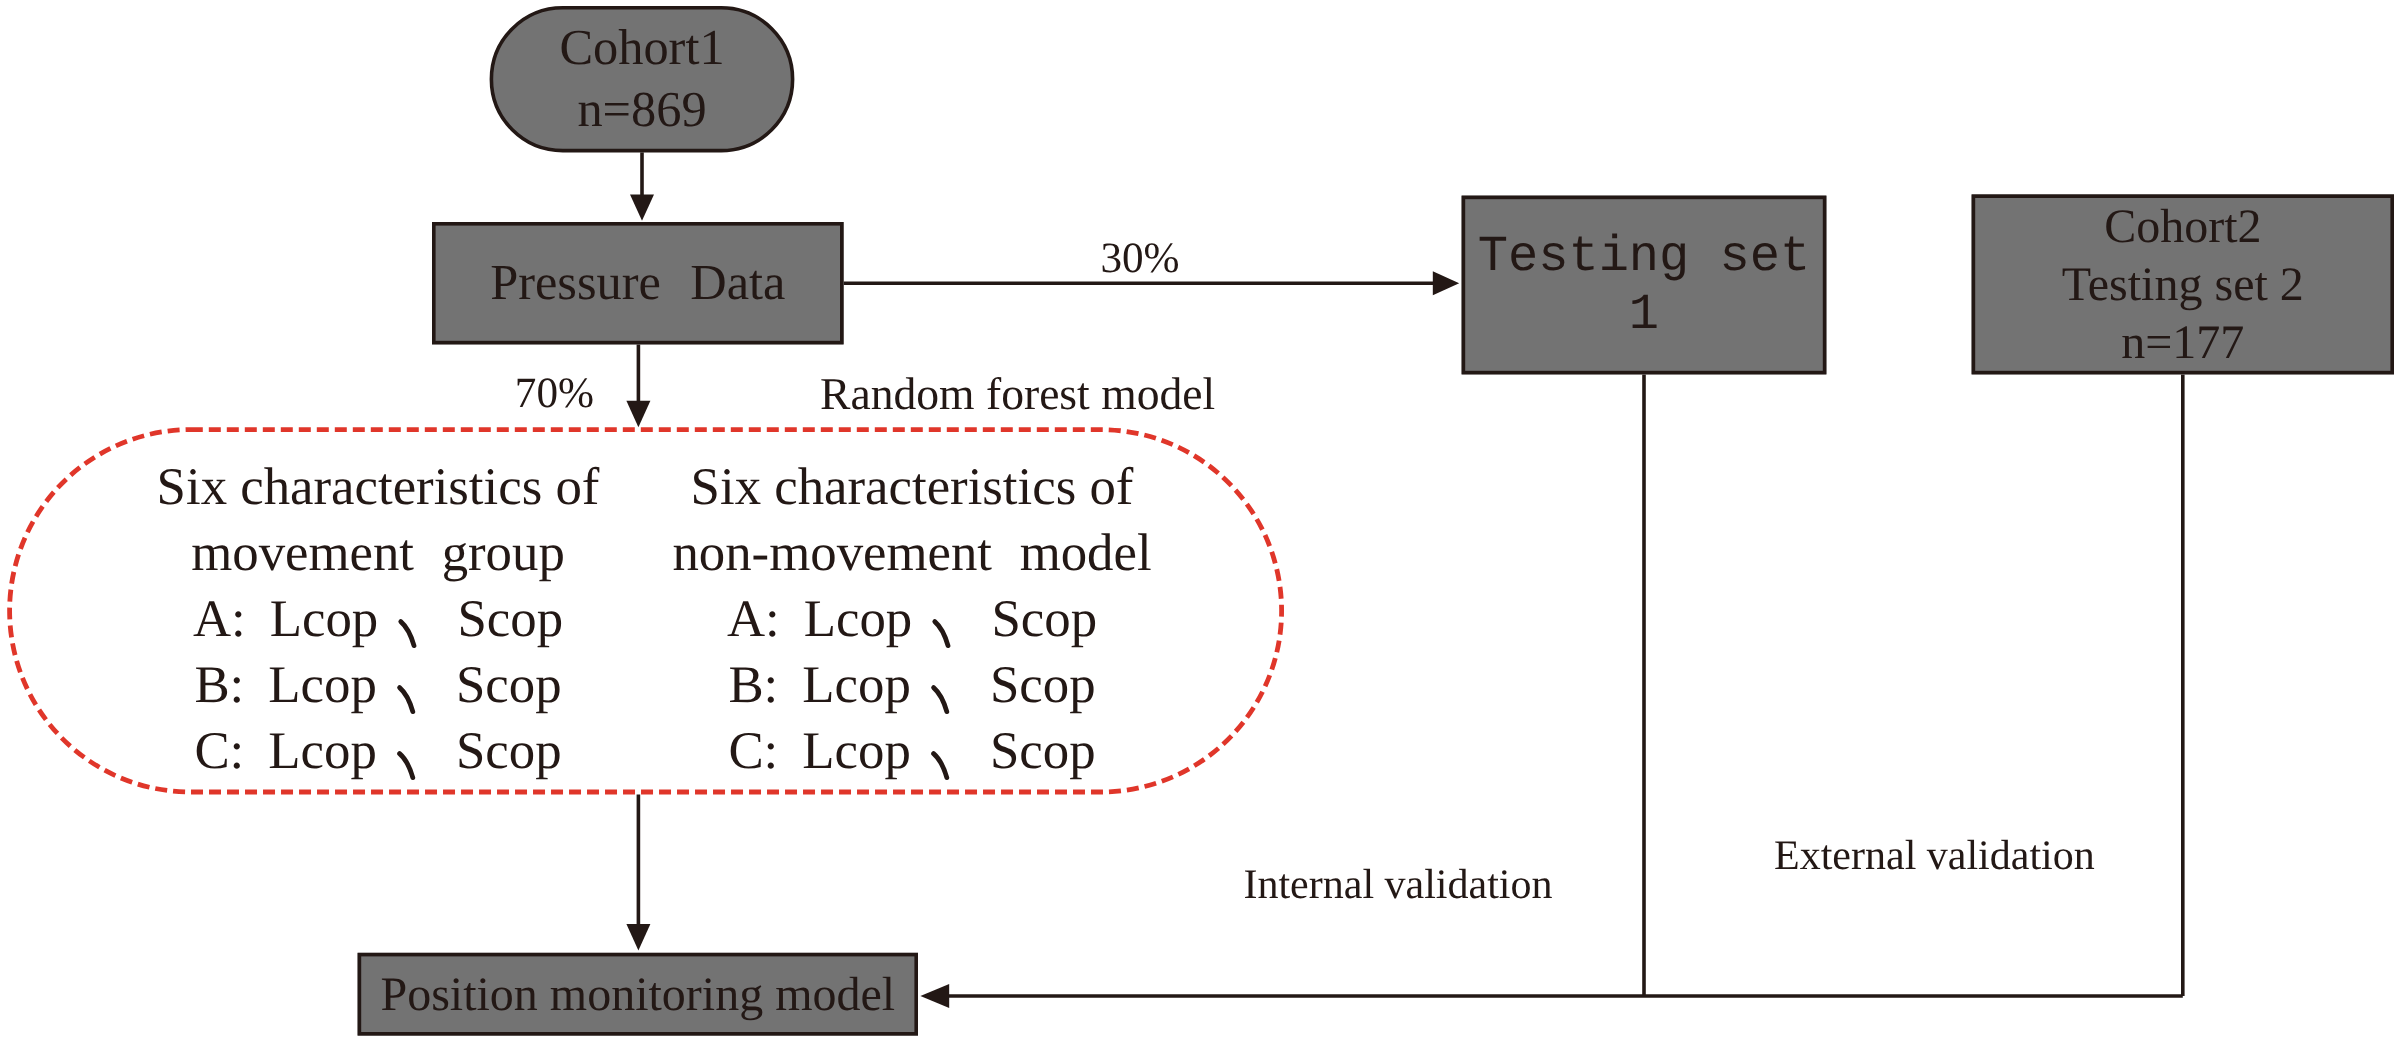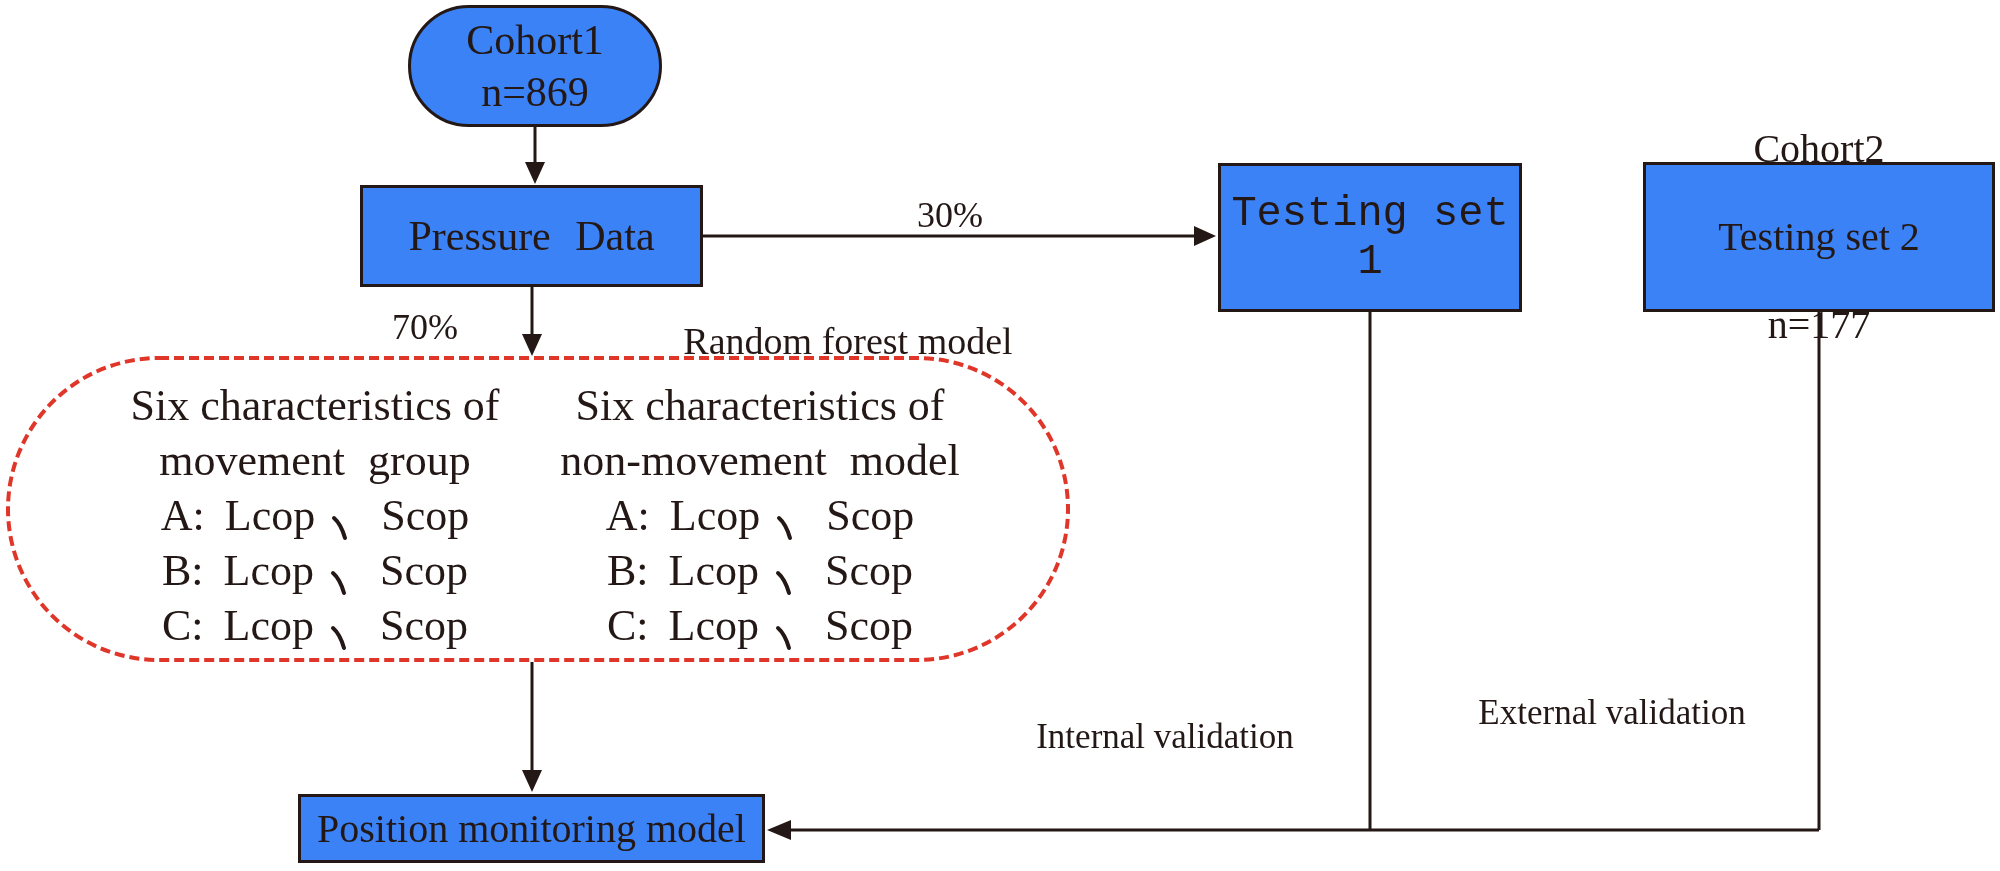"Cohort1" .node { background: #3b82f6 -> #737373 }
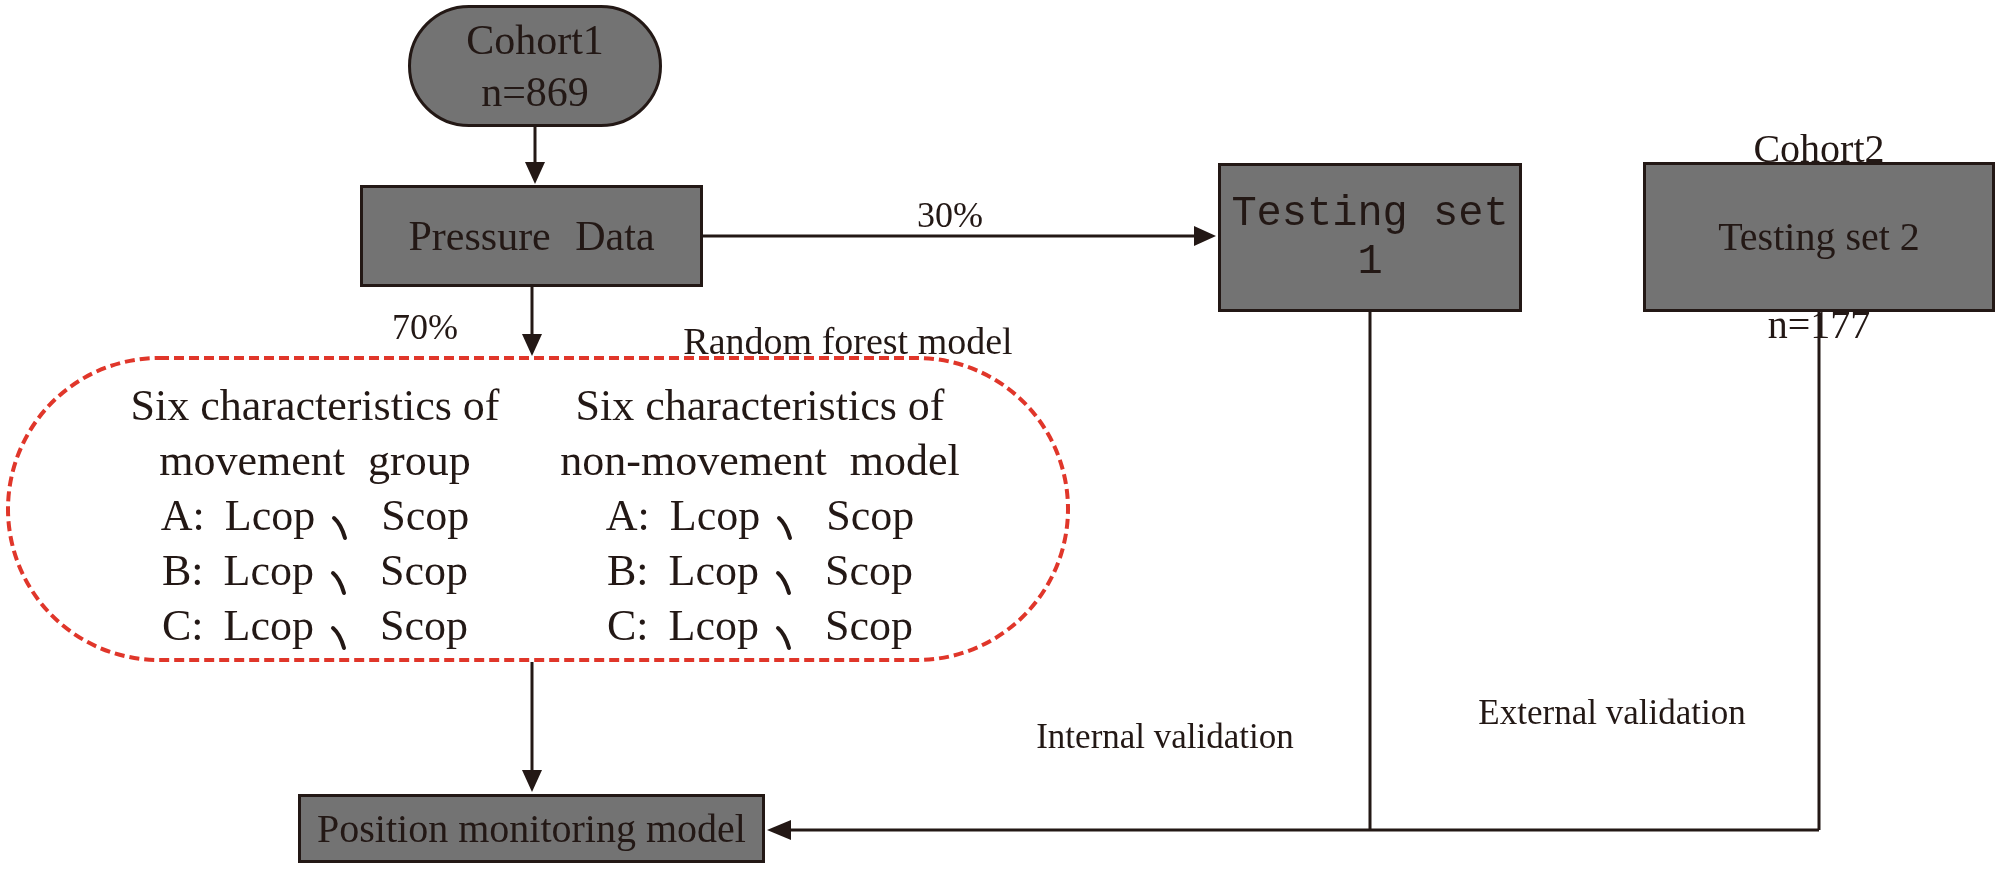"Cohort2" #cohort2 { gap: 40px -> none }
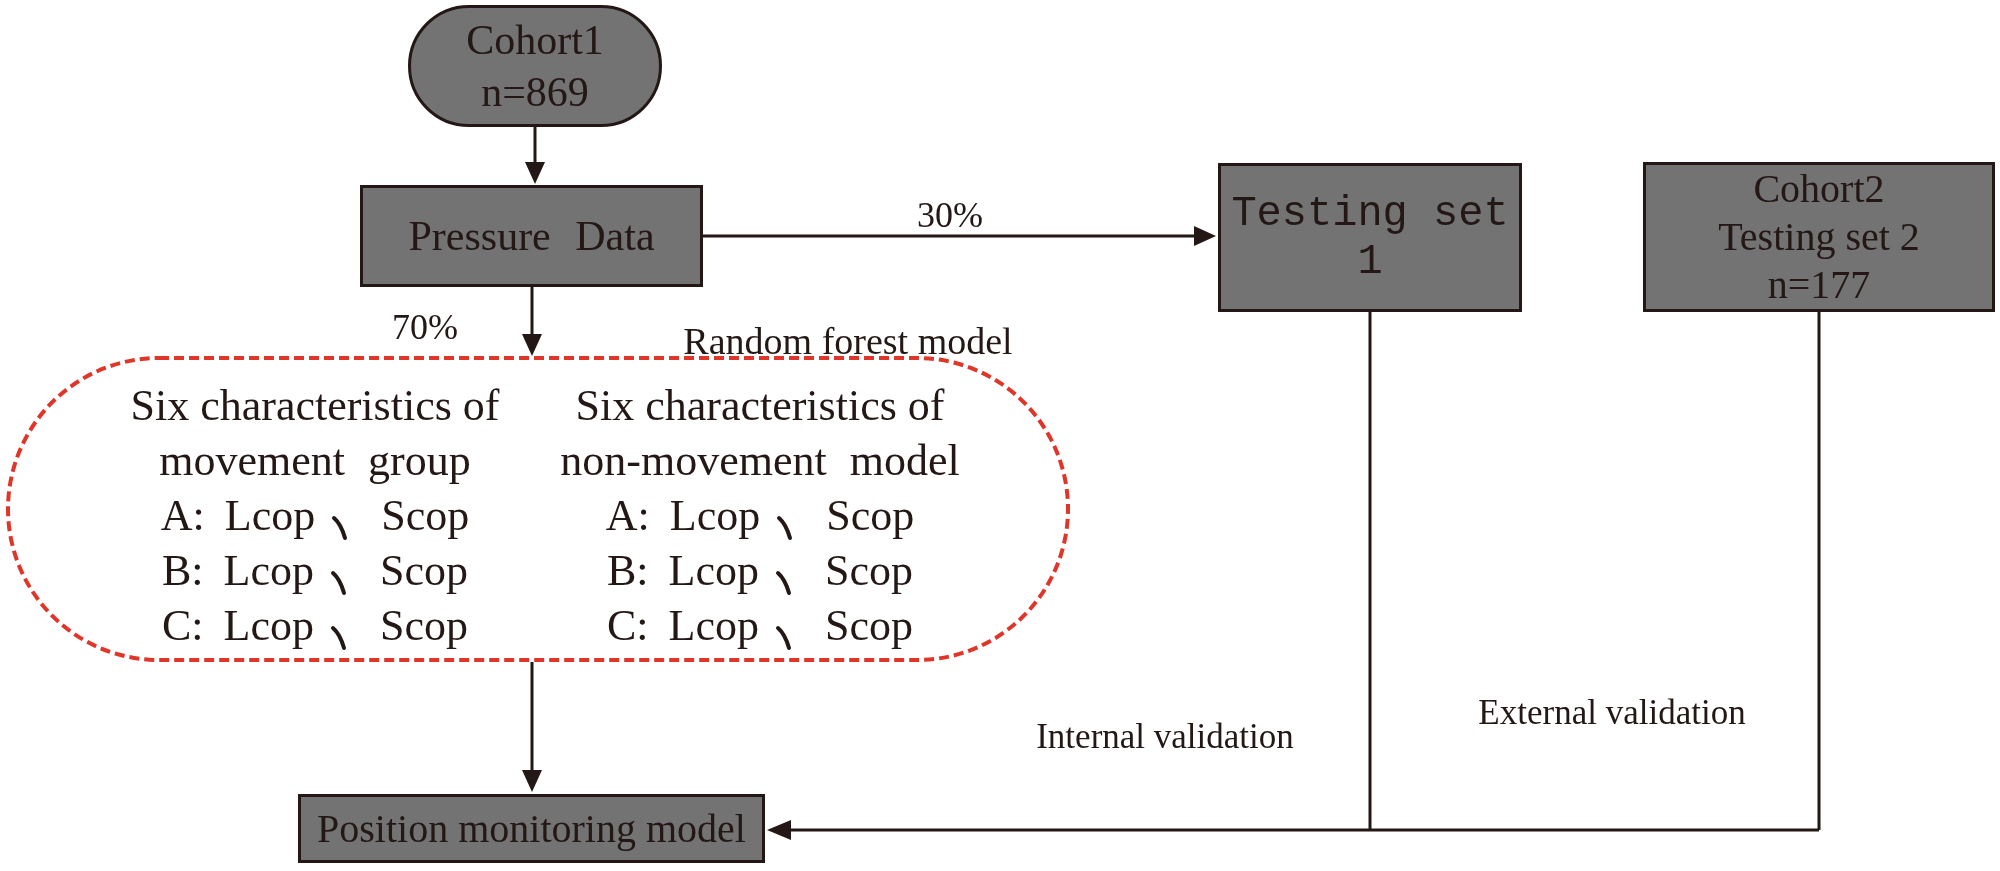"70%" #label-70 { text-align: none -> right }
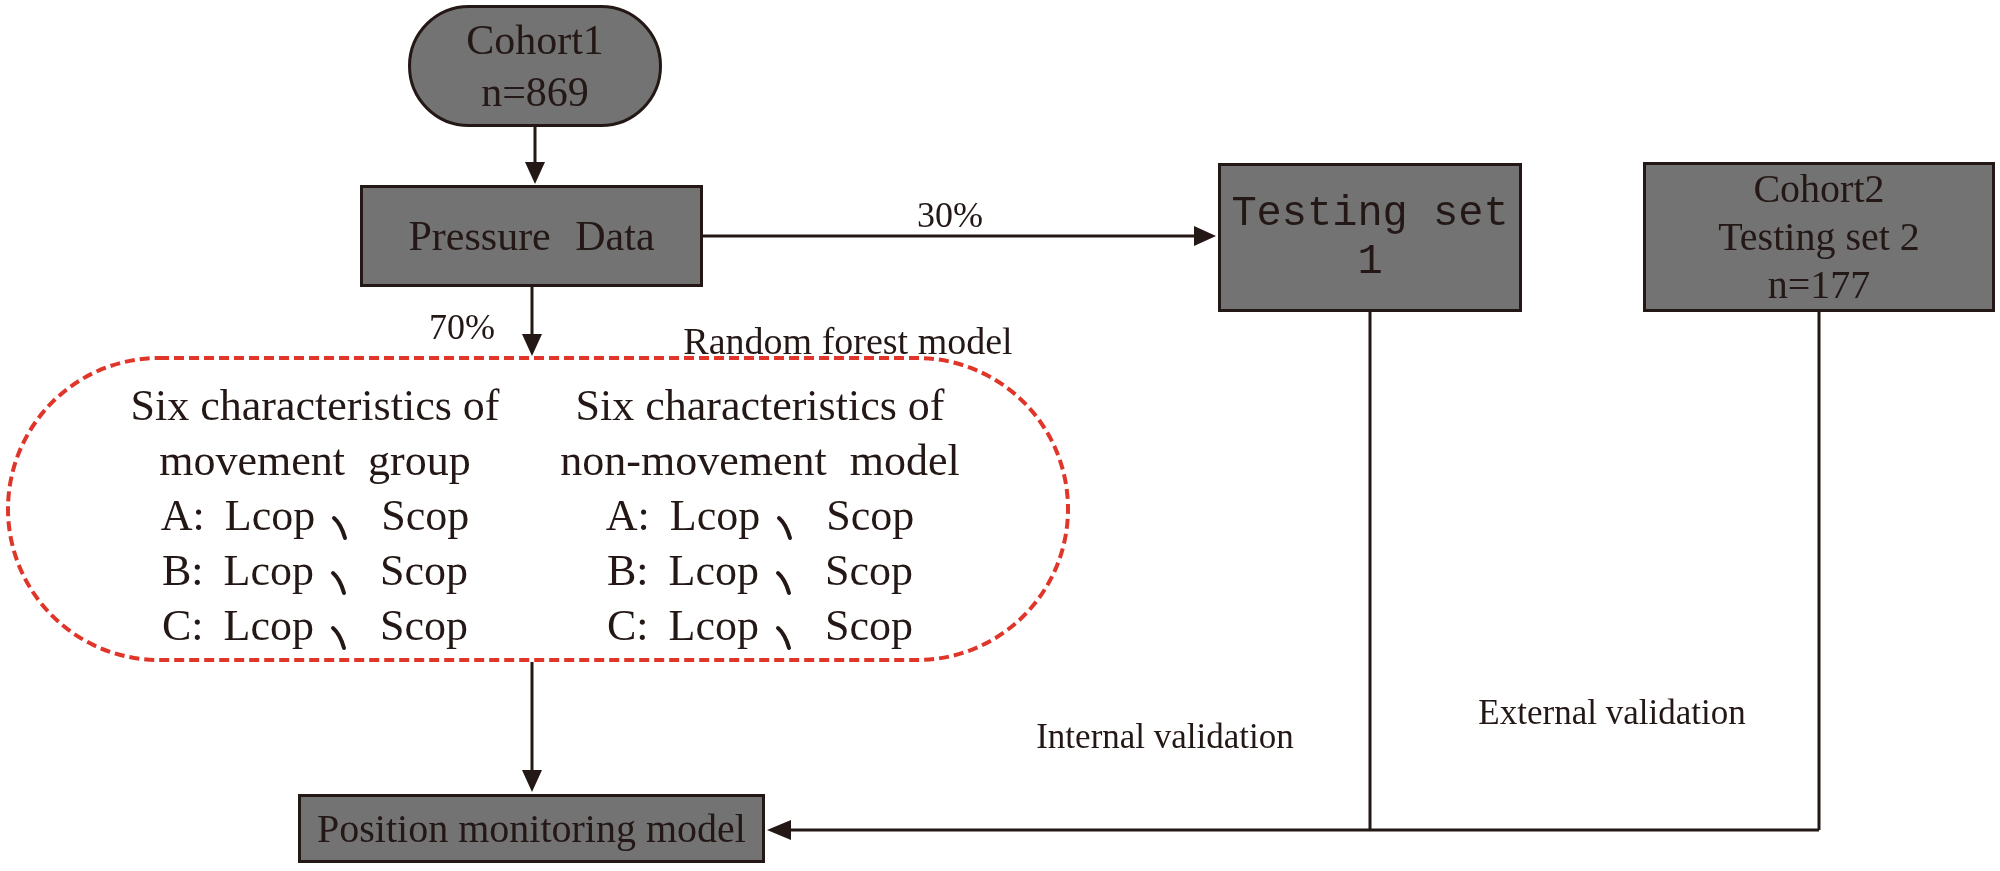"Random forest model" #label-rf { margin-top: 12px -> none }
